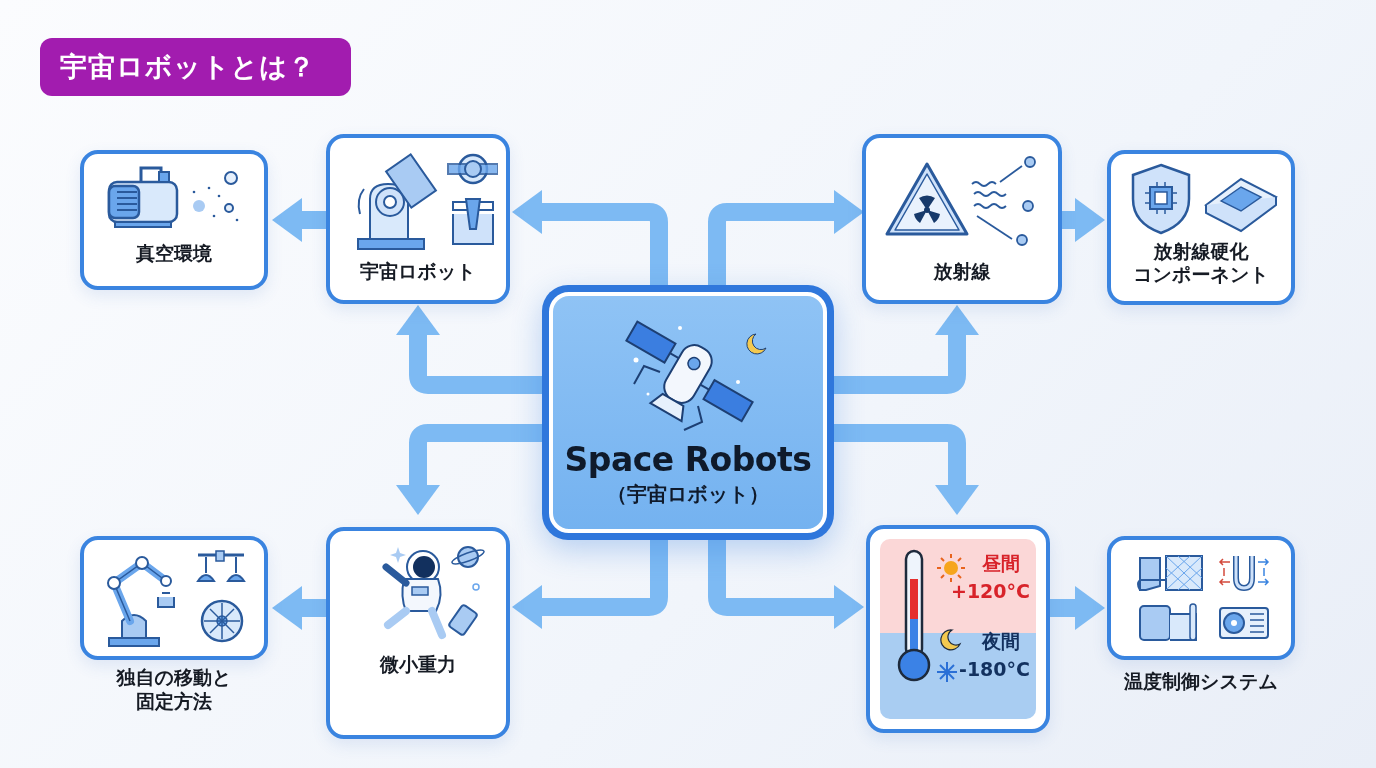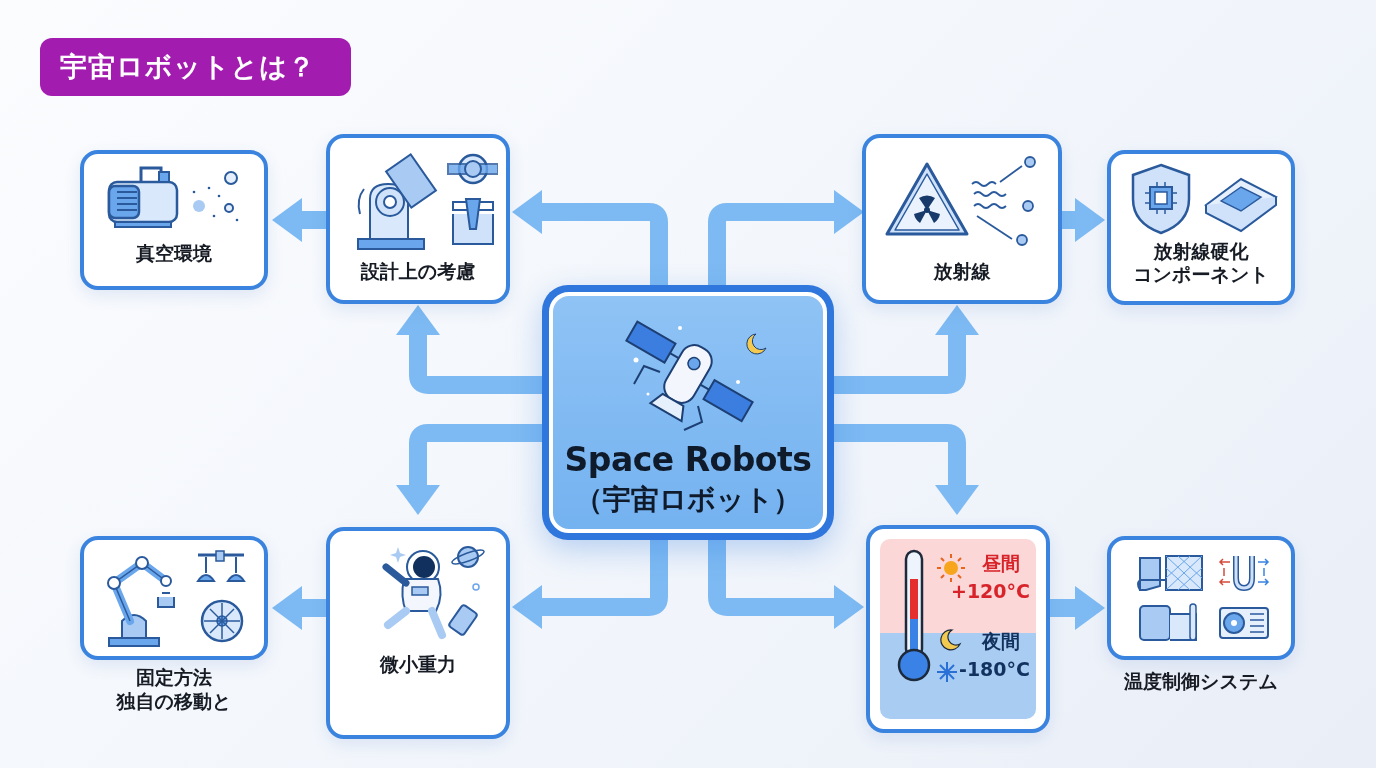"設計上の考慮" div.label { text: 設計上の考慮 -> 宇宙ロボット }
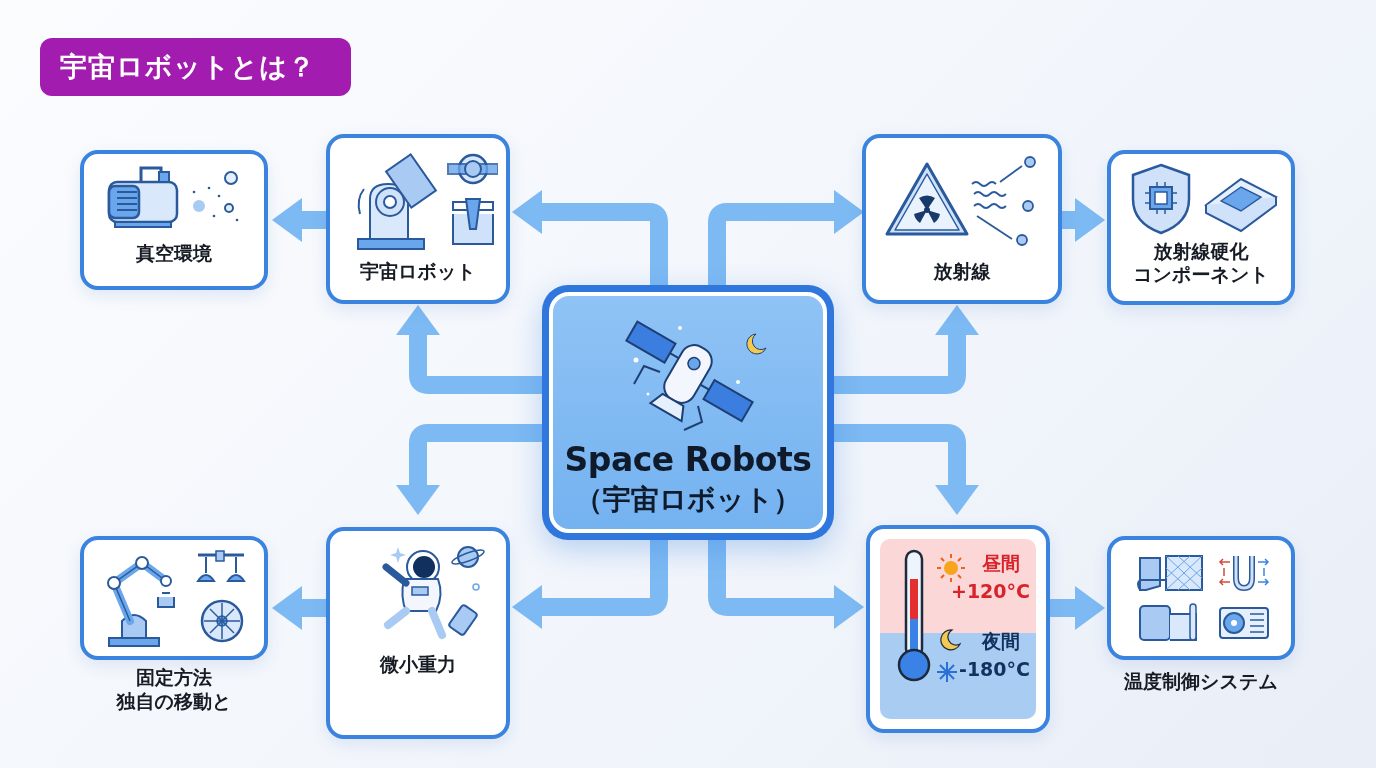"（宇宙ロボット）" .center-sub { font-size: 28px -> 20px }
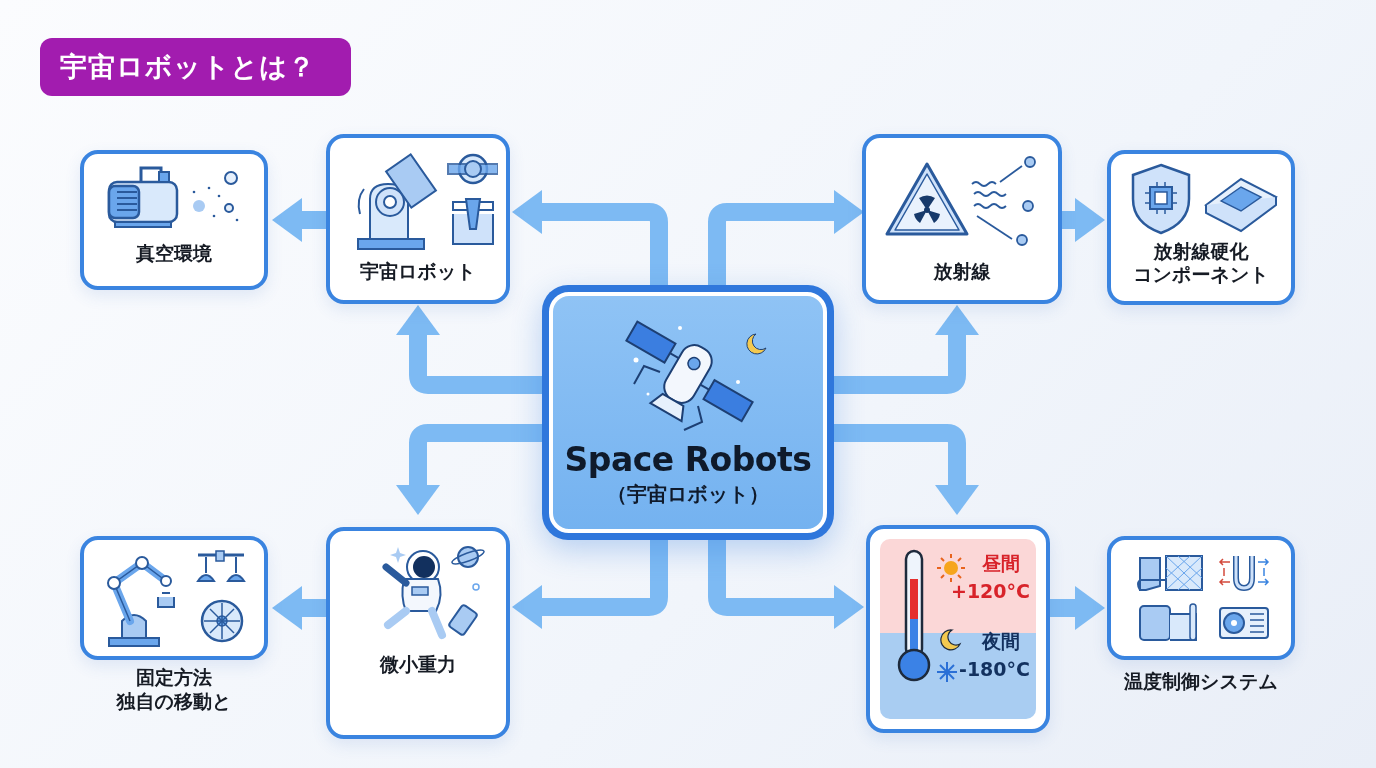"固定方法" div { order: before "独自の移動と" -> after "独自の移動と" }
